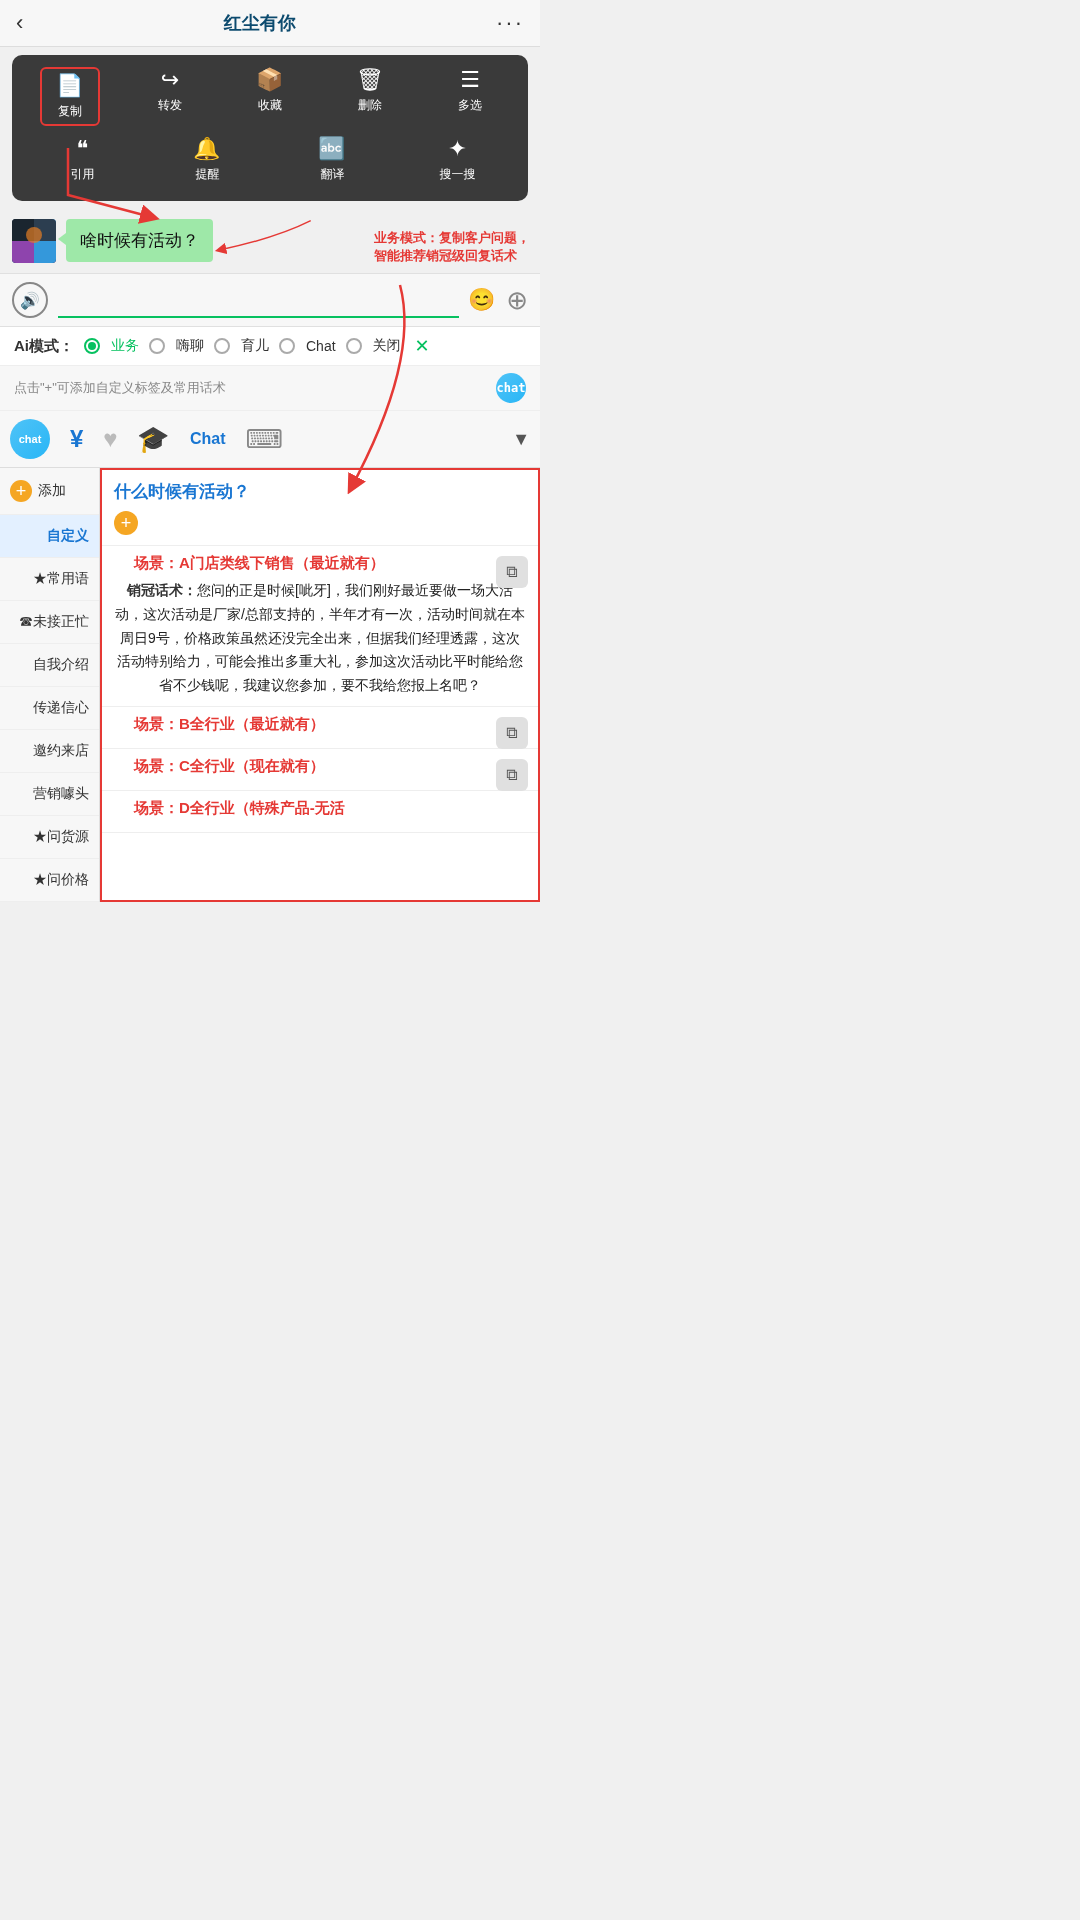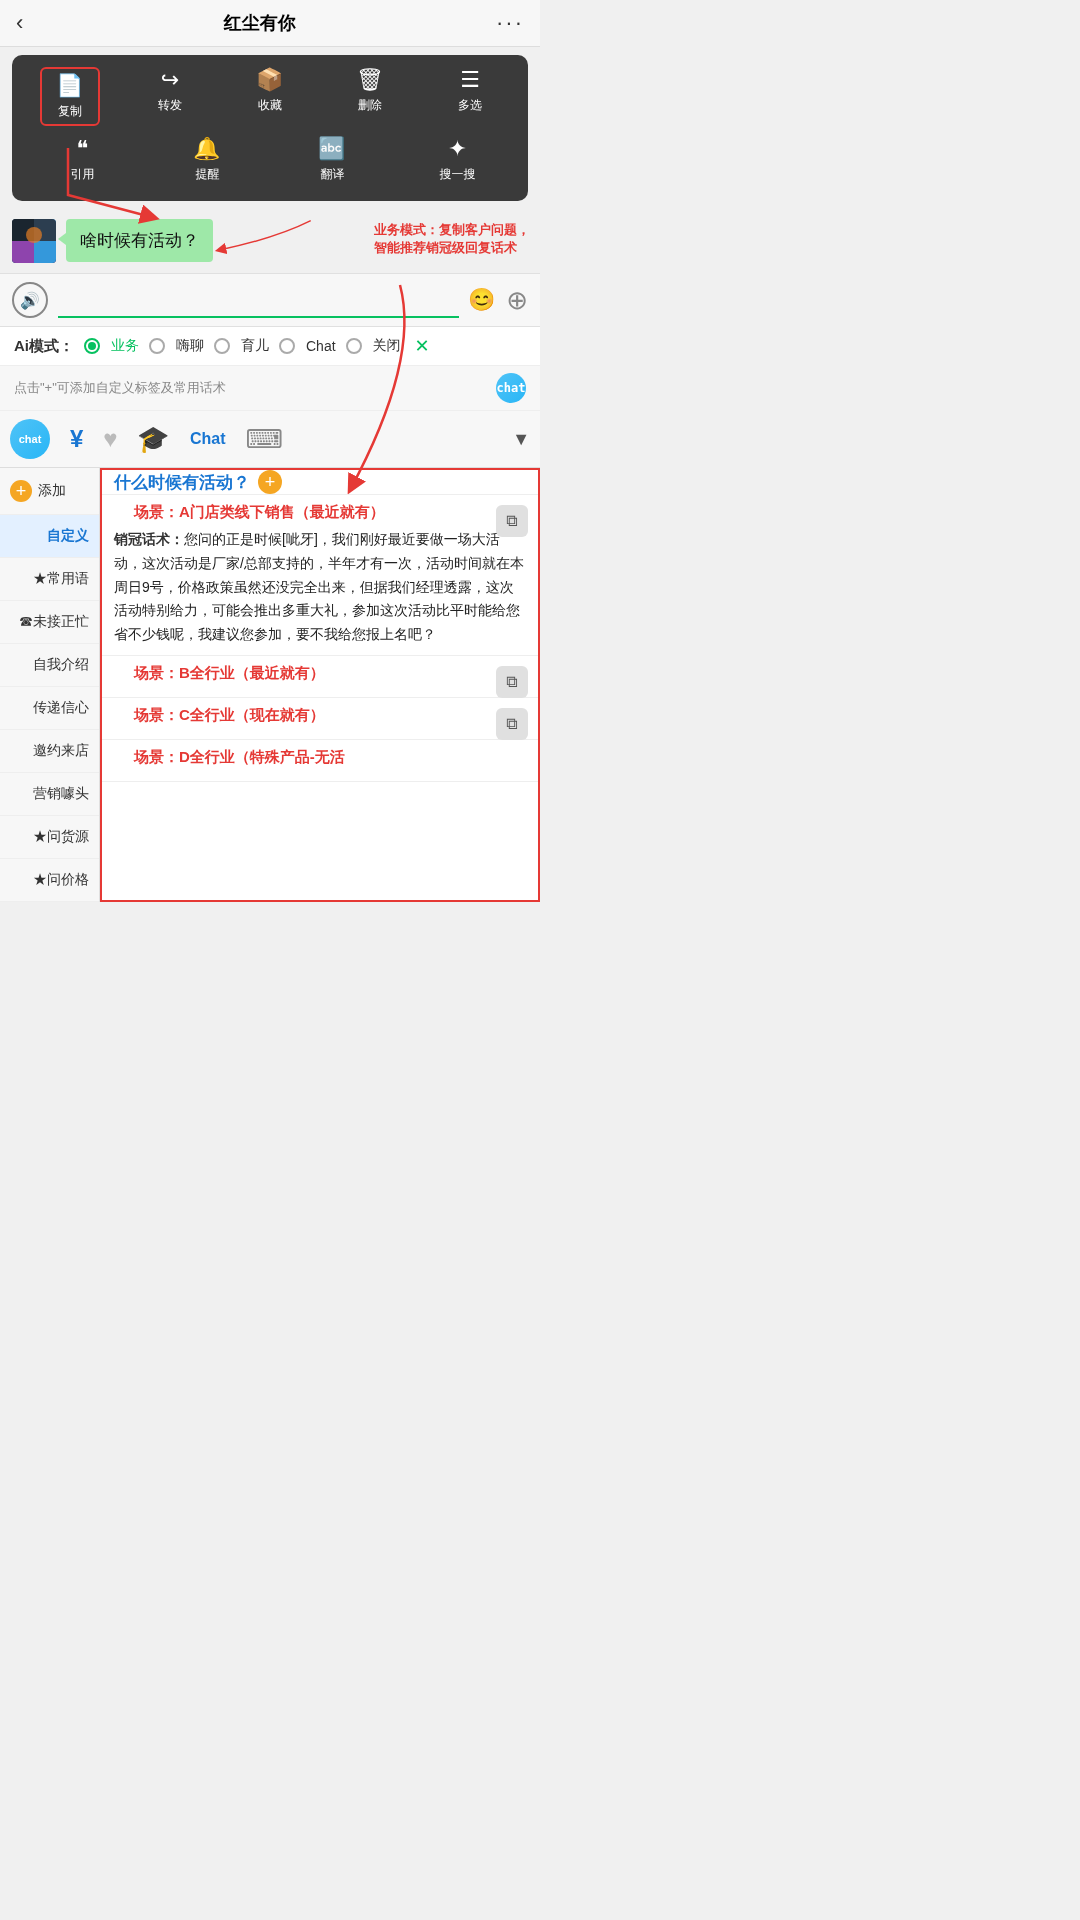"红尘有你" .header-title { color: #000000 -> #0c4a6e }
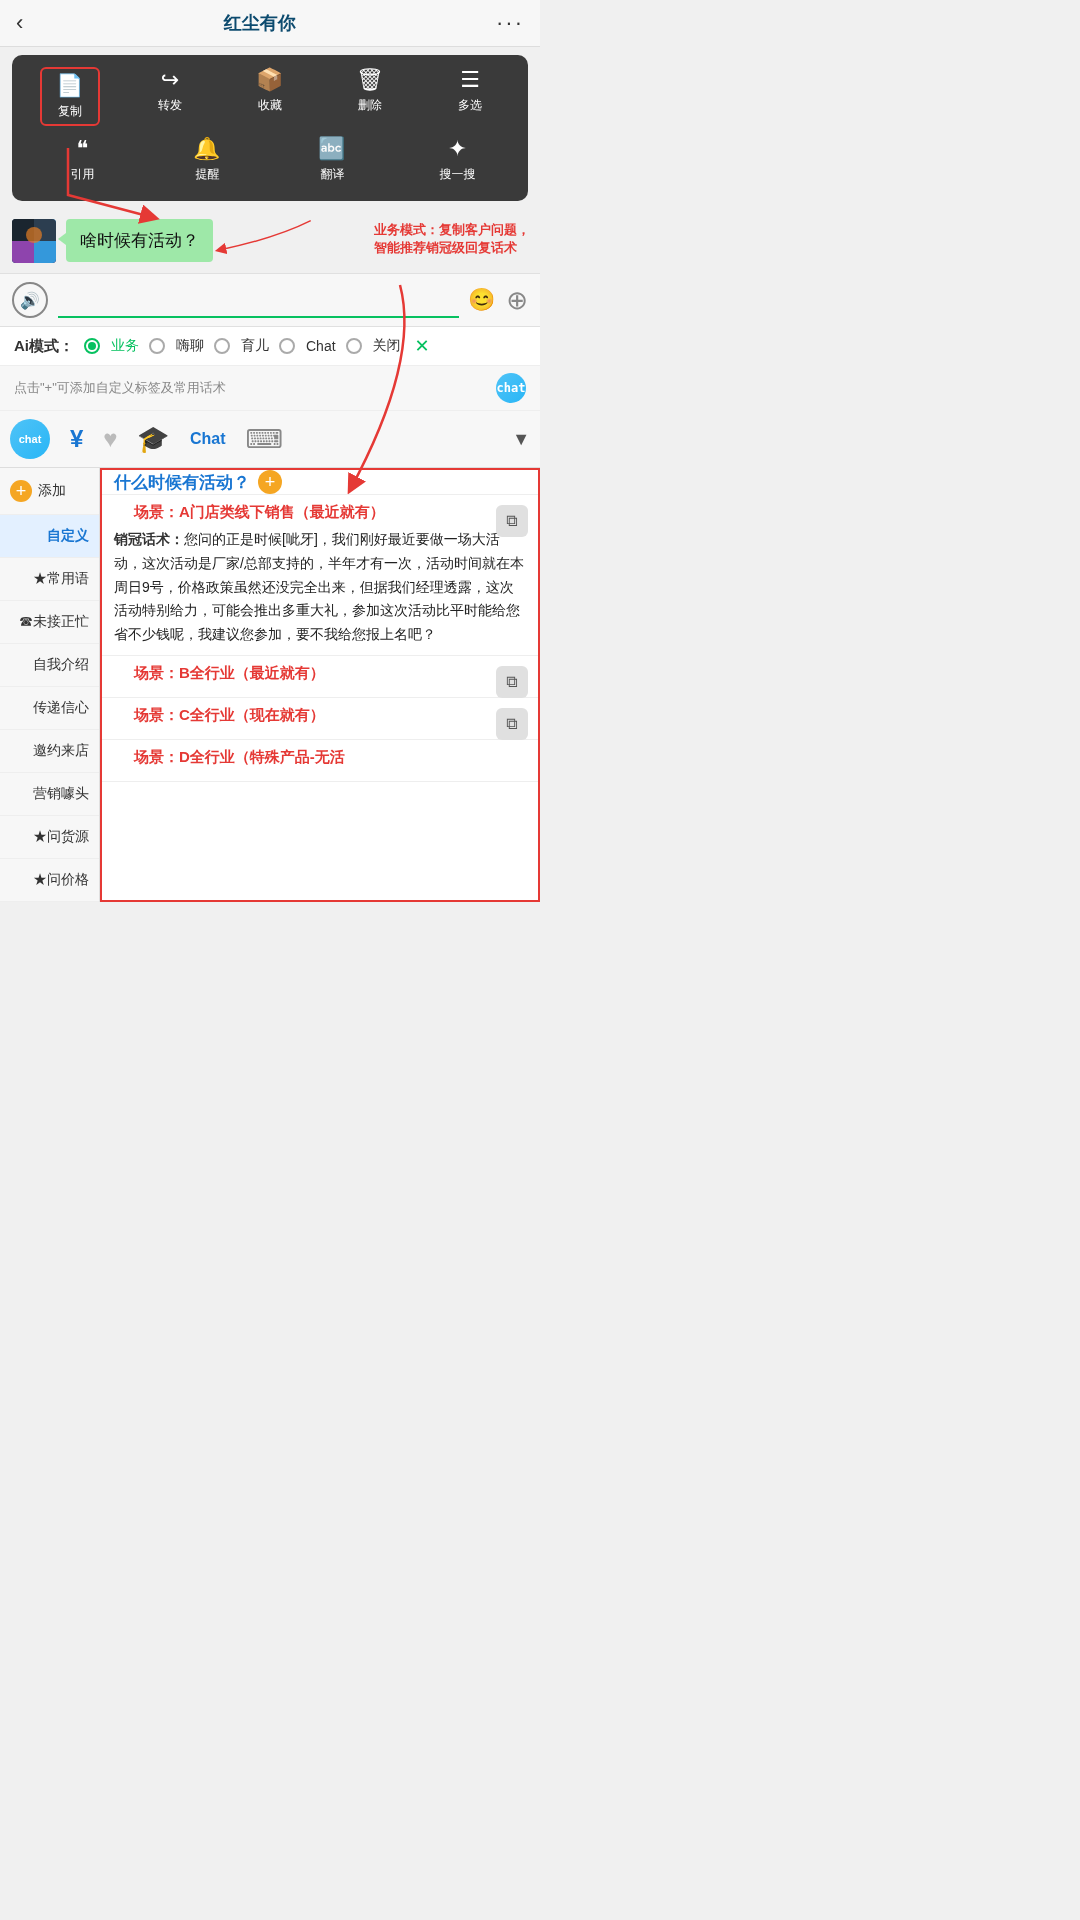"业务模式：复制客户问题，" .annotation-box { top: 12px -> 20px }
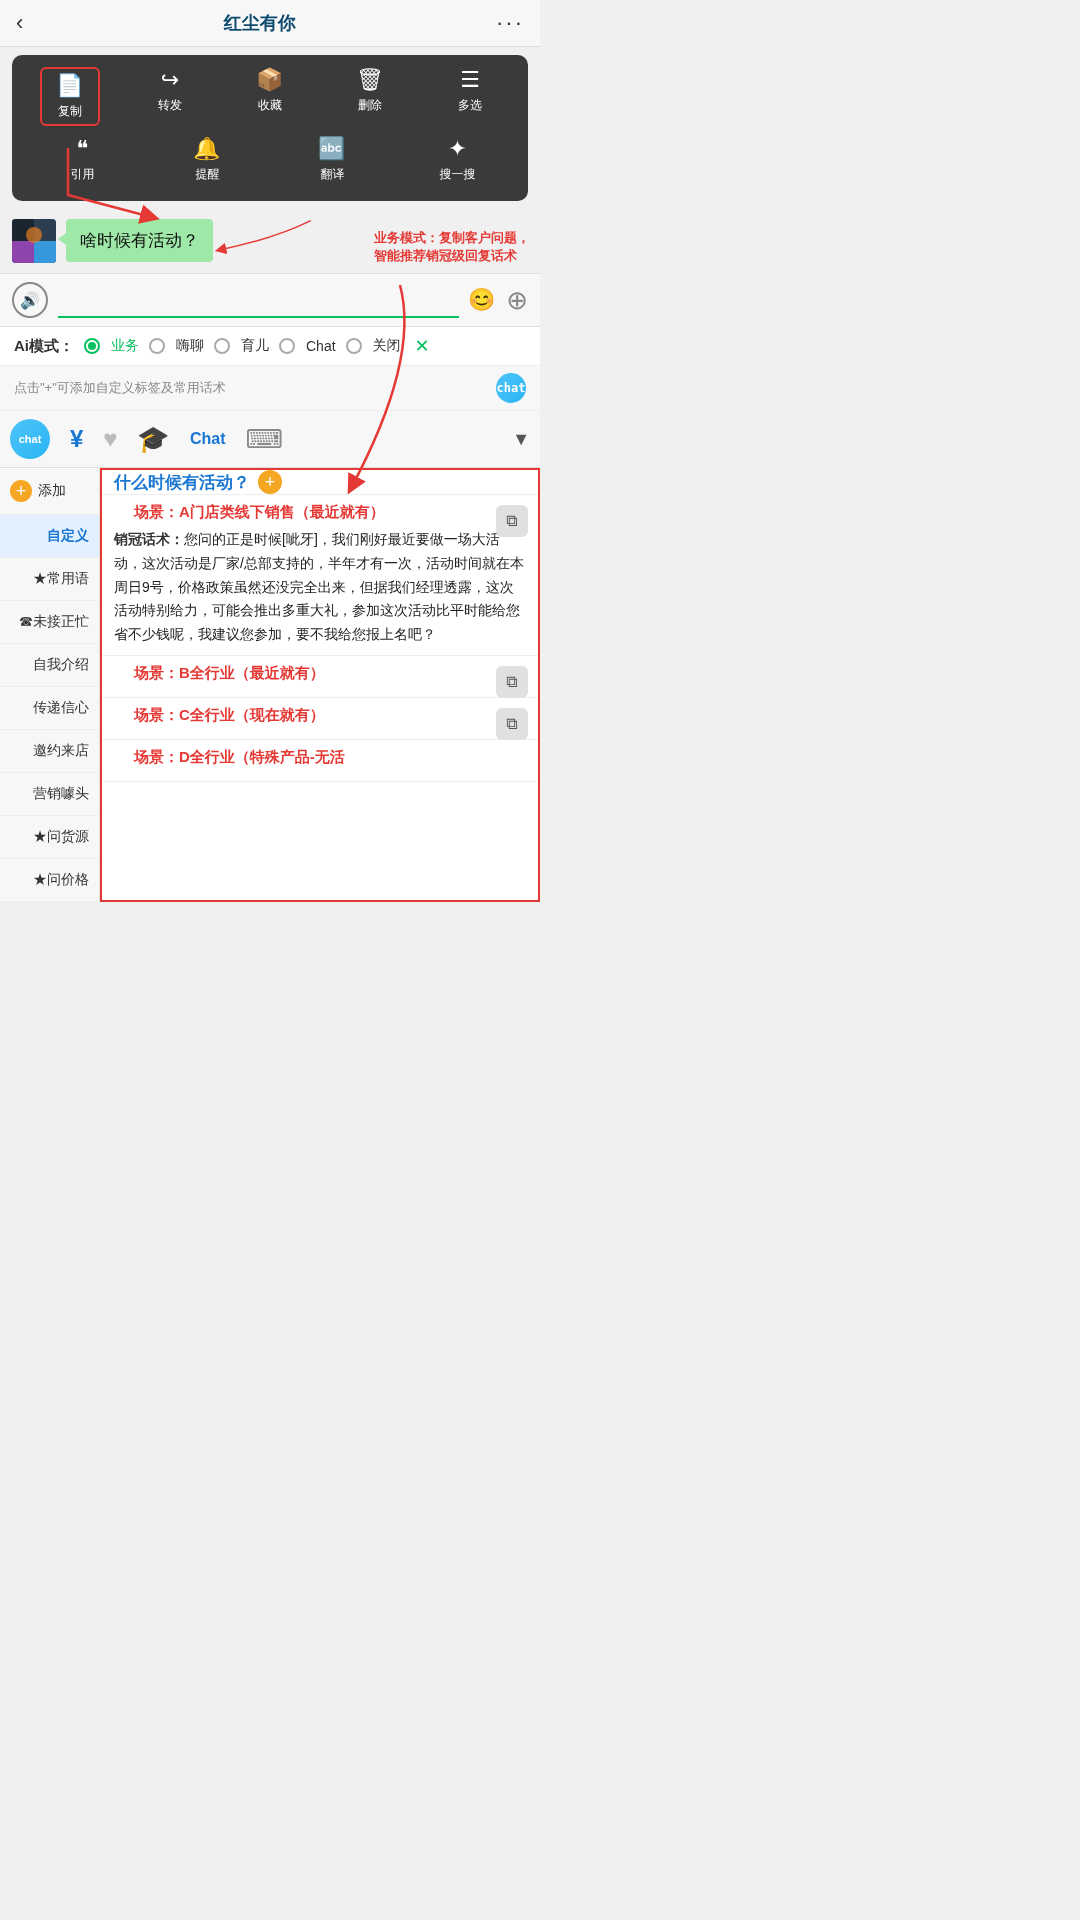"什么时候有活动？" .question-header { align-items: center -> none; flex-direction: none -> column; padding: 0 12px -> 10px 12px }
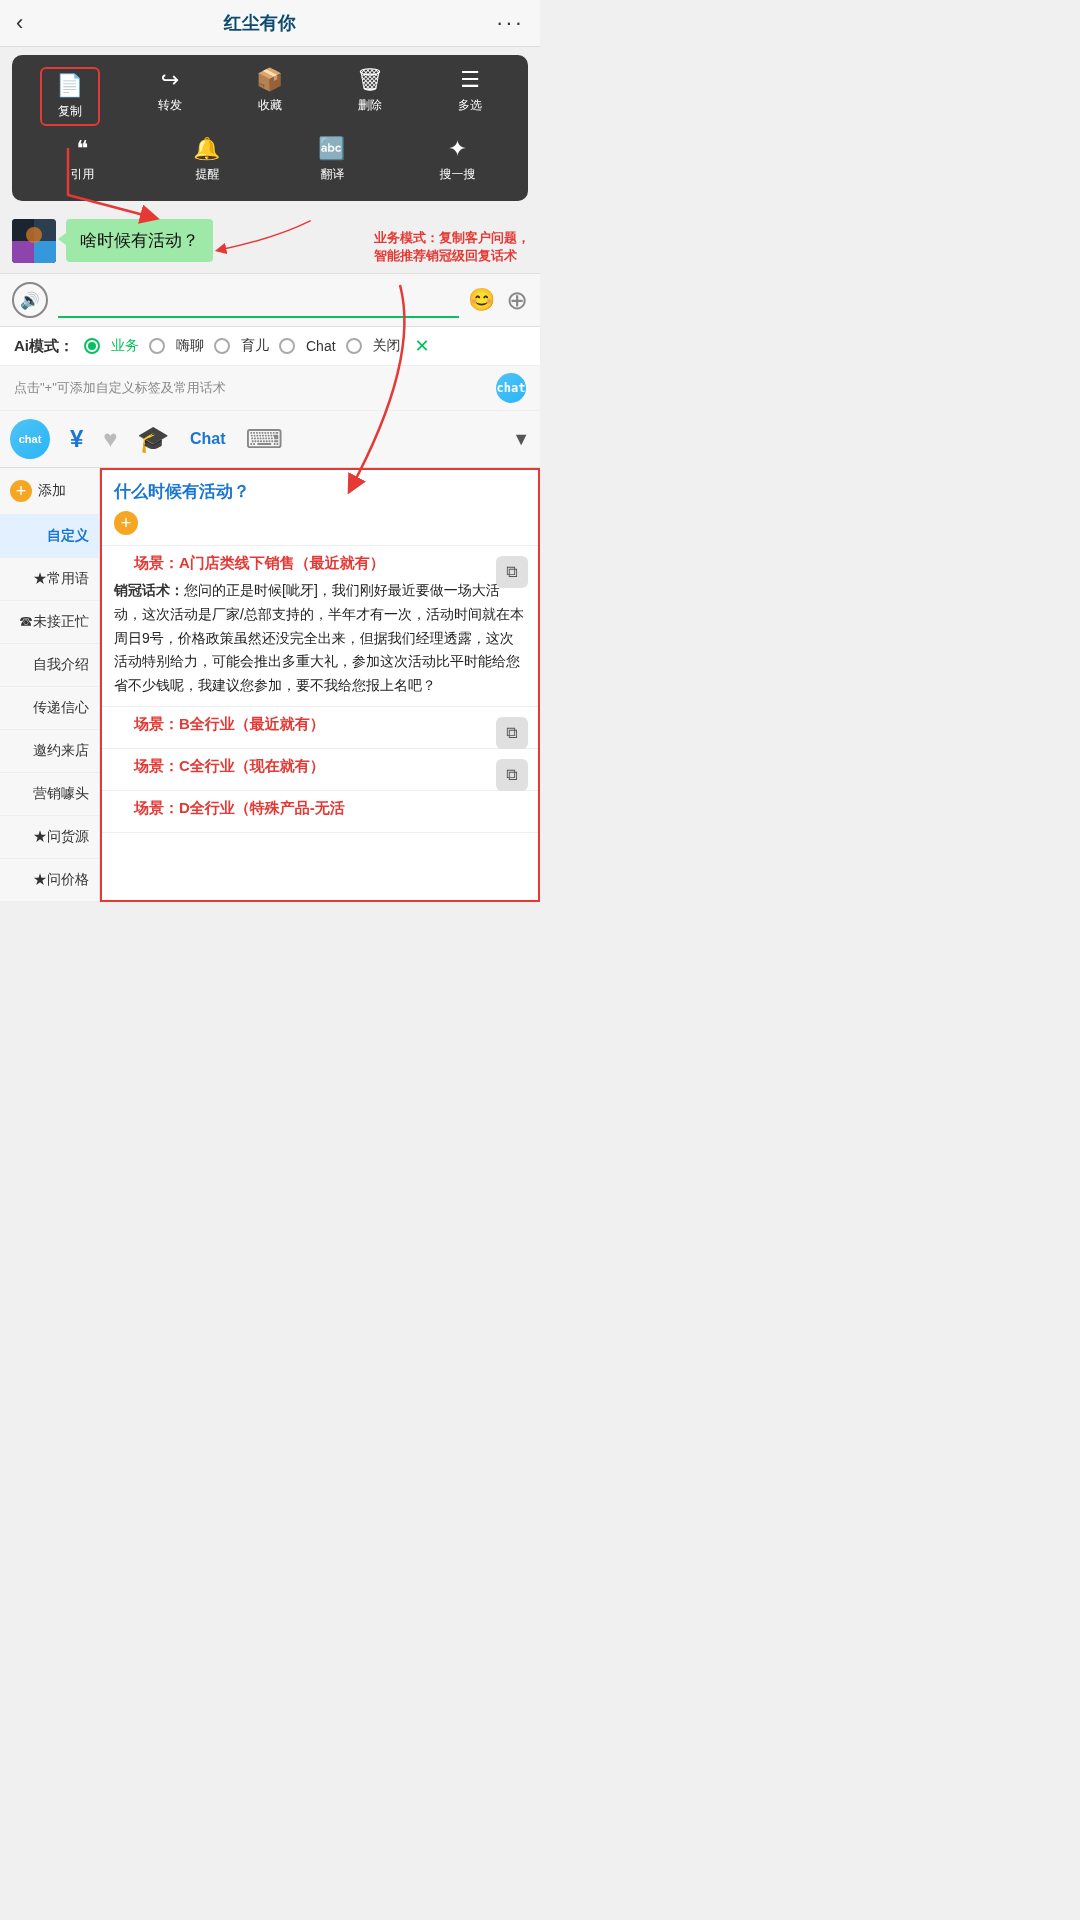"销冠话术：您问的正是时候[呲牙]，我们刚好最近要做一场大活动，这次活动是厂家/总" .scenario-content { text-align: none -> center }
